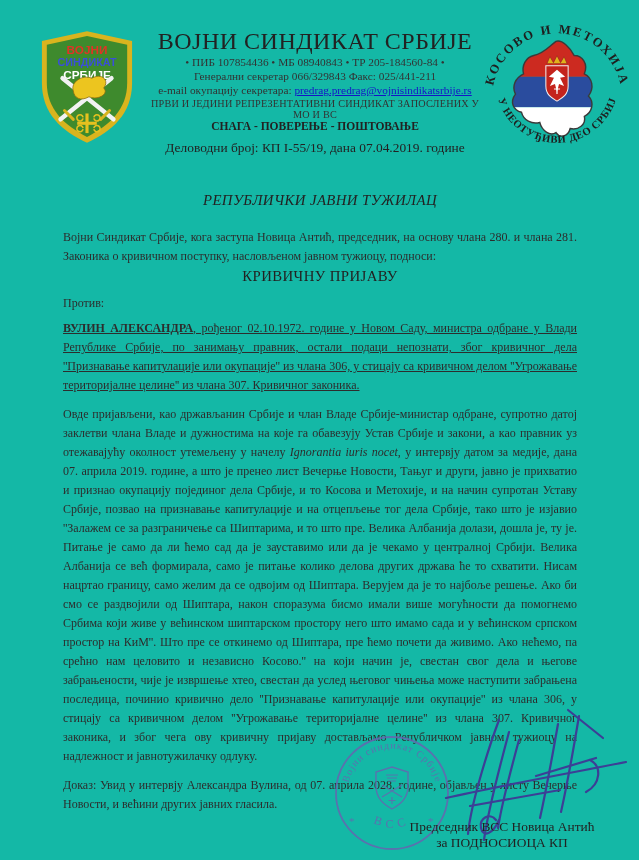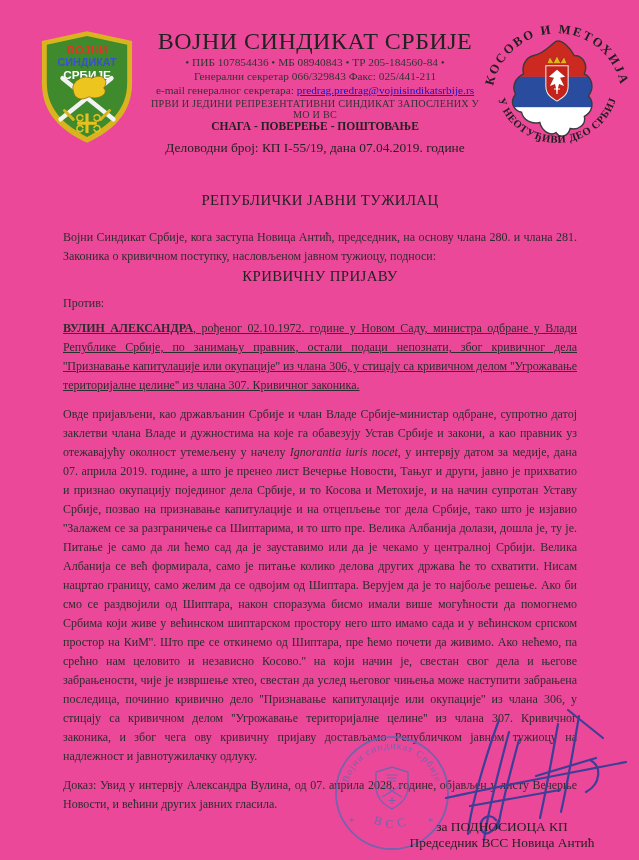"ВОЈНИ" .page { background: #ec4899 -> #14b8a6 }
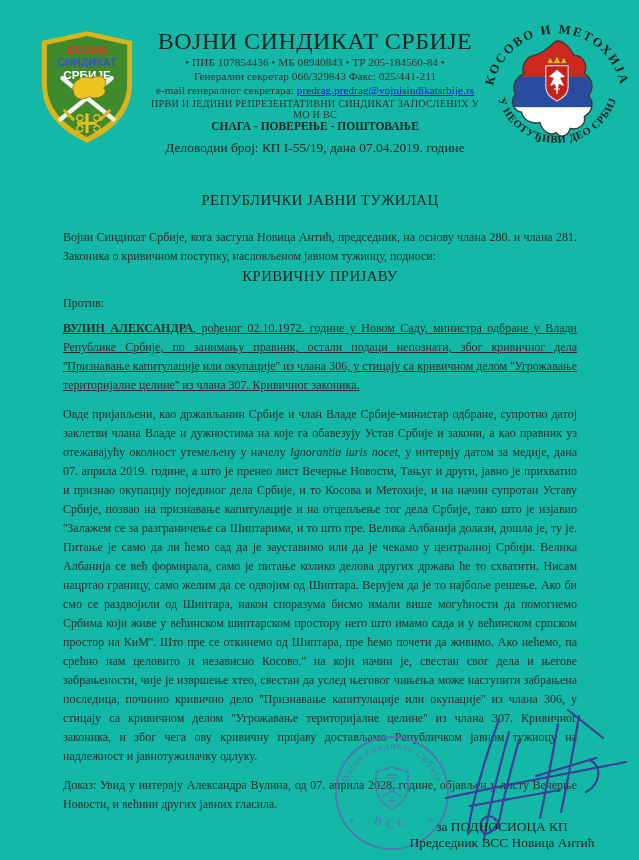"e-mail генералног секретара:" span { text: генералног -> окупацију }
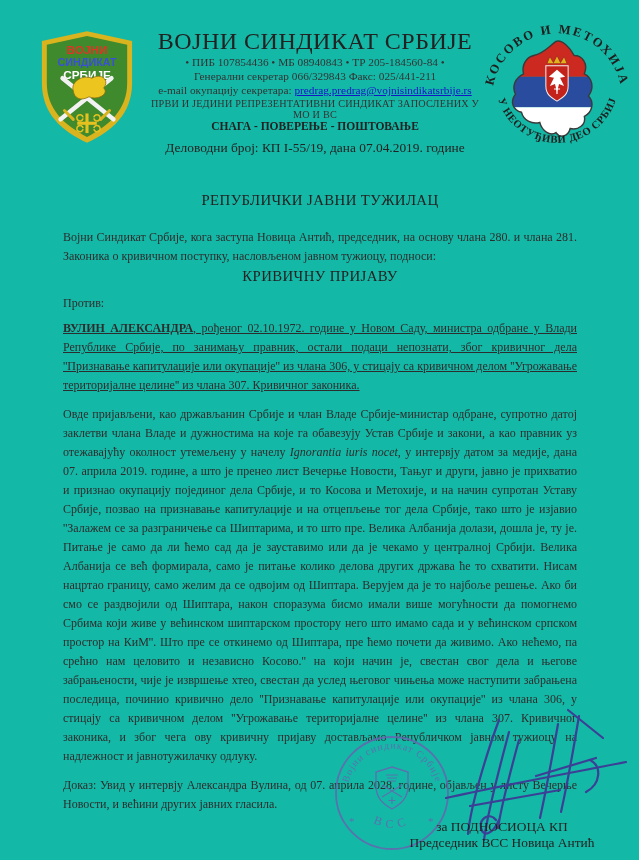"РЕПУБЛИЧКИ ЈАВНИ ТУЖИЛАЦ" .recipient { font-style: none -> italic }
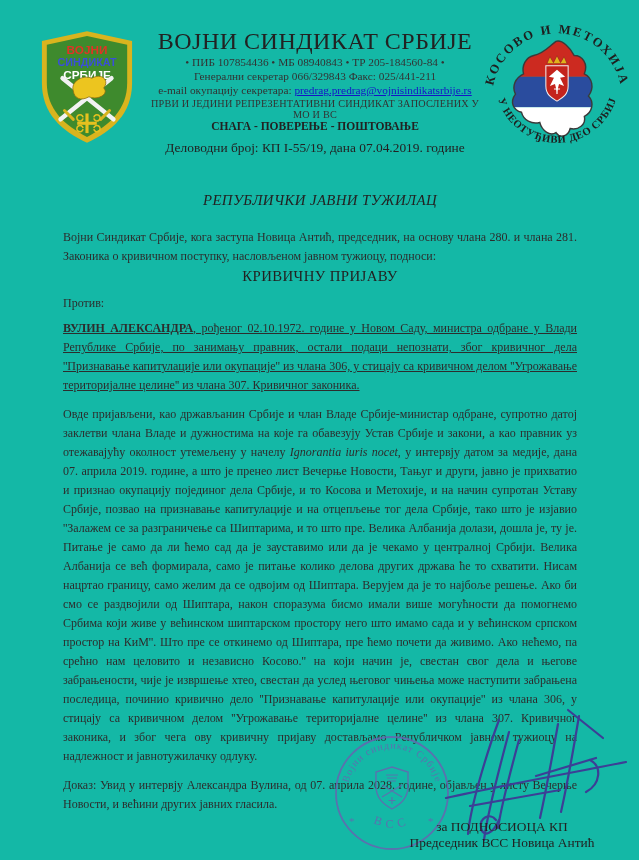"за ПОДНОСИОЦА КП" div { order: before "Председник ВСС Новица Антић" -> after "Председник ВСС Новица Антић" }
